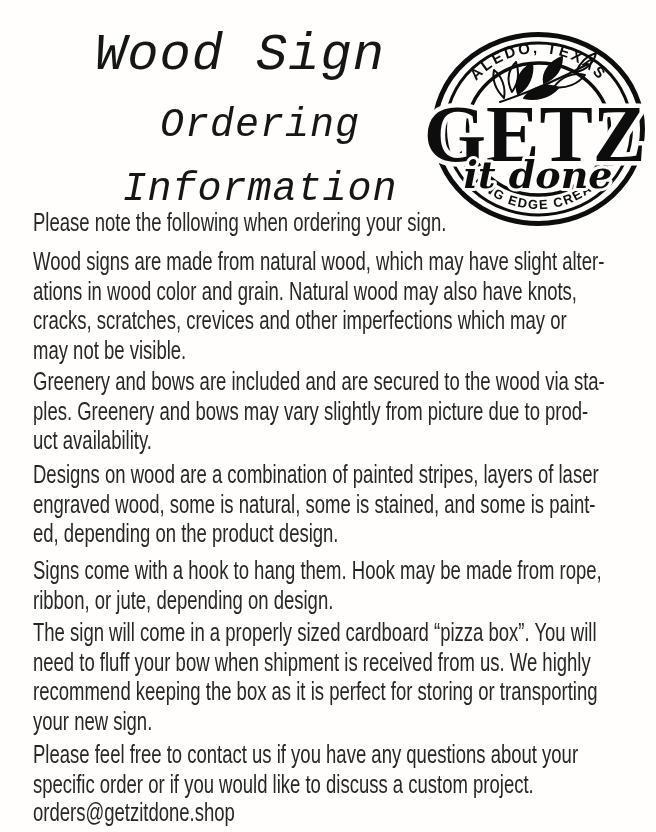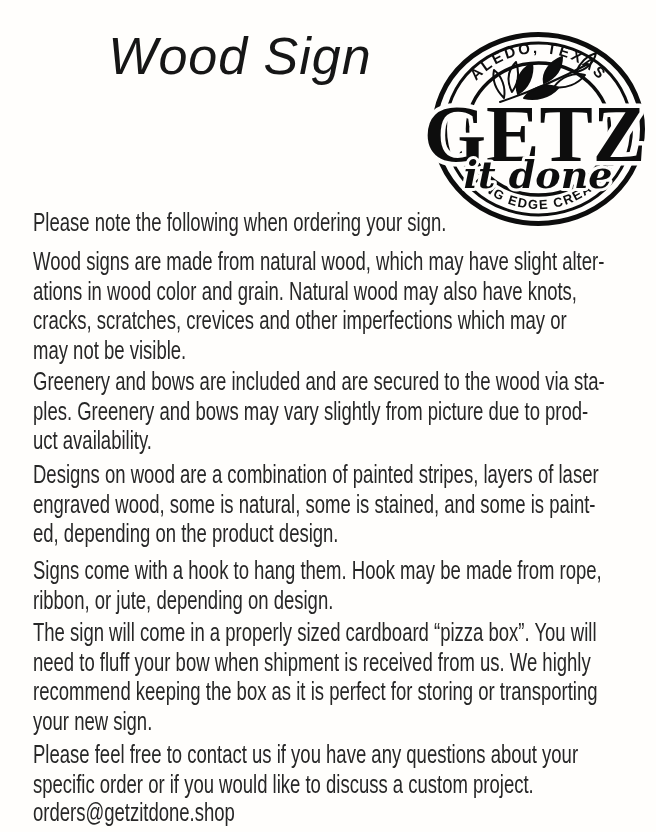"Wood Sign" .title-block { font-family: Liberation Sans, sans-serif -> Liberation Mono, monospace }
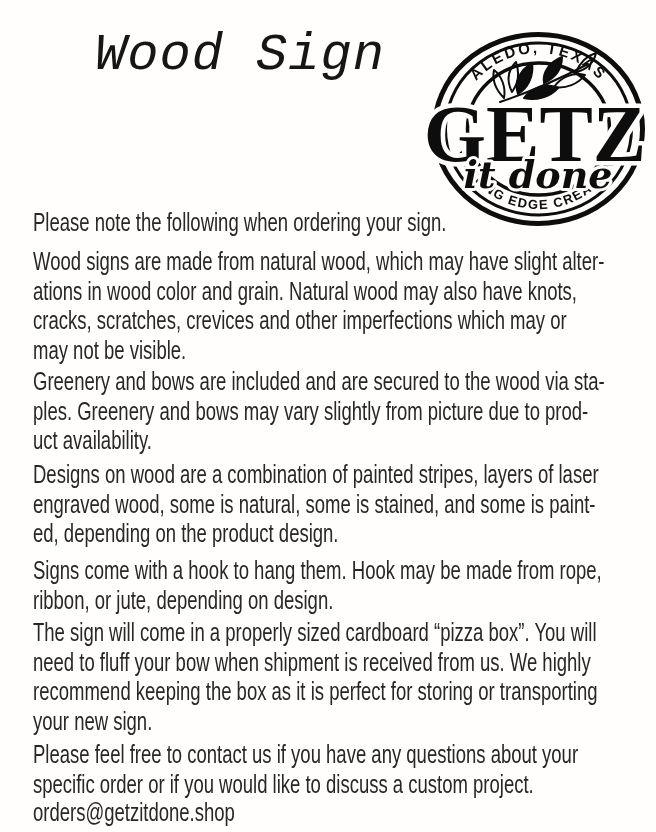"Ordering Information" div.title-line2 { html: none -> <div>Ordering Information</div> }
